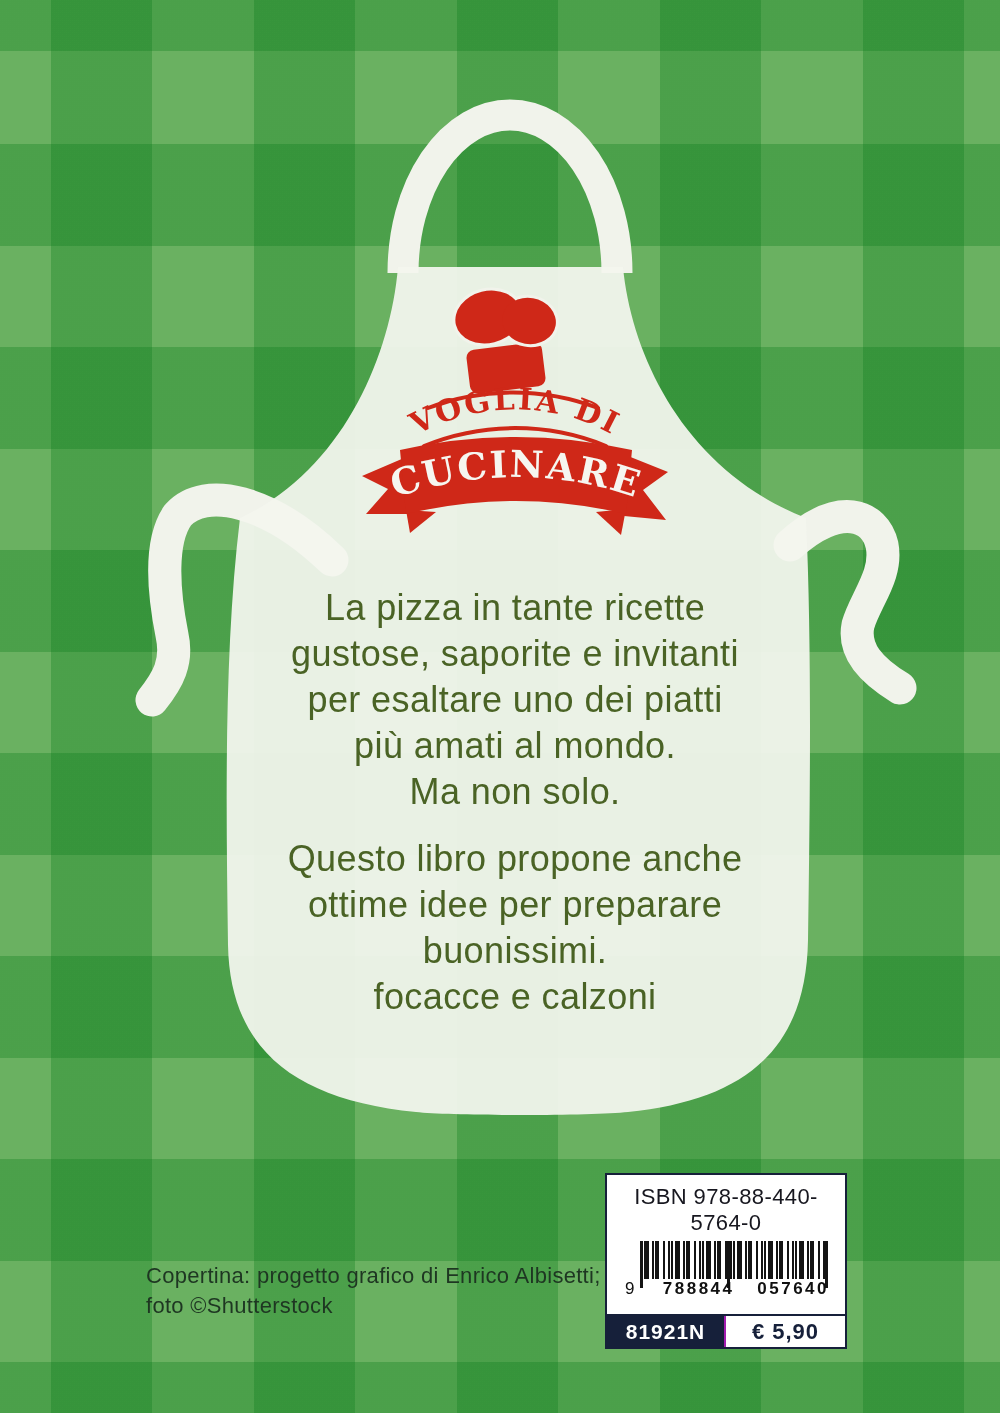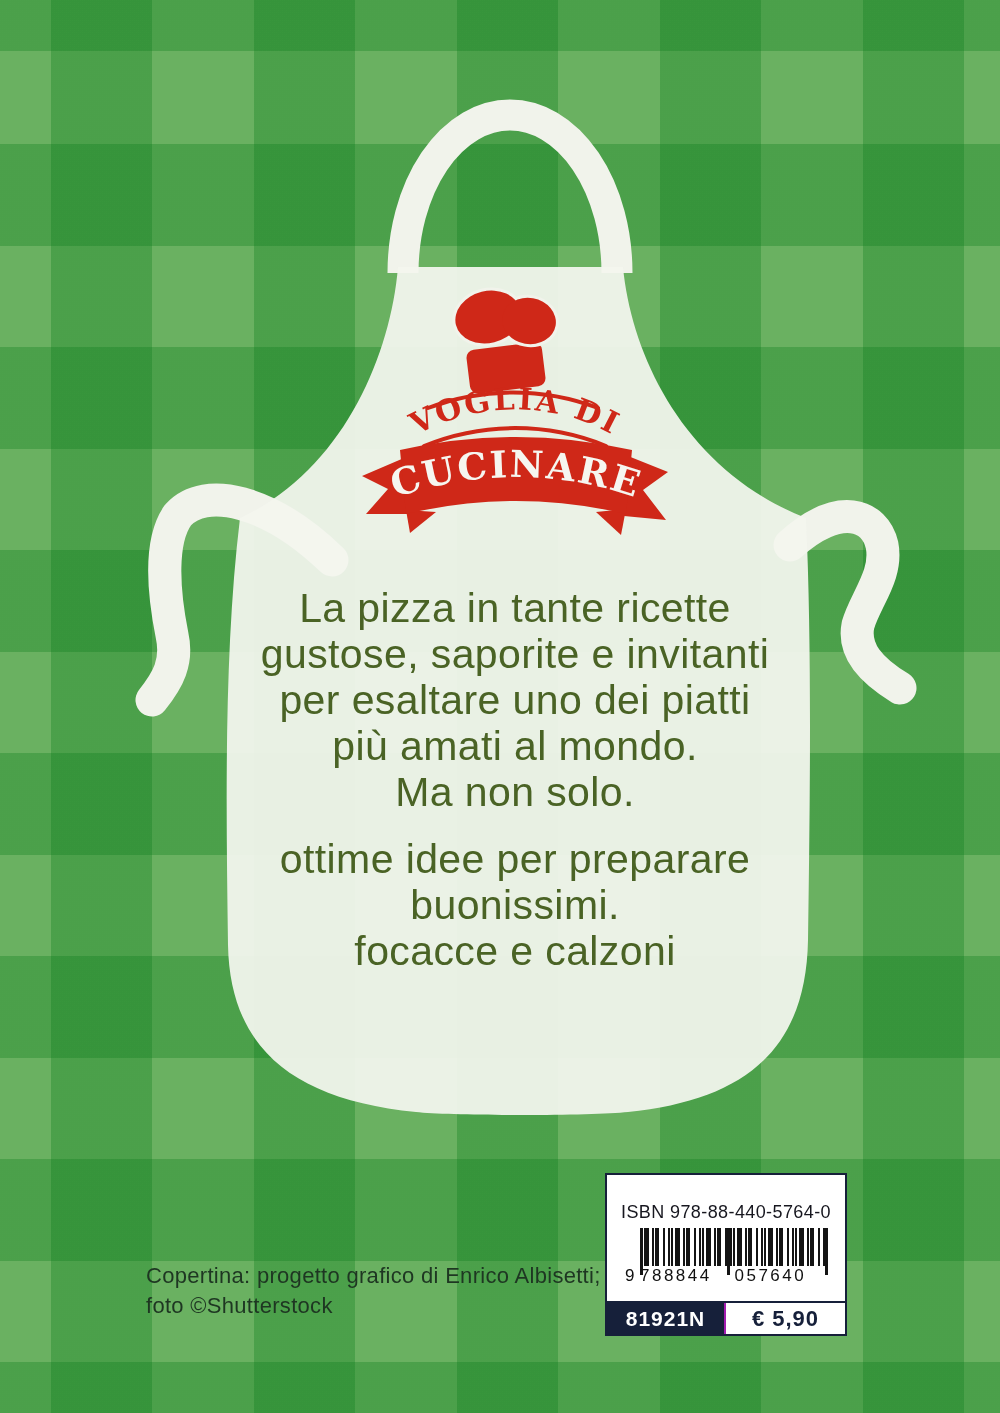"La pizza in tante ricette" .blurb { font-size: 41px -> 36px }
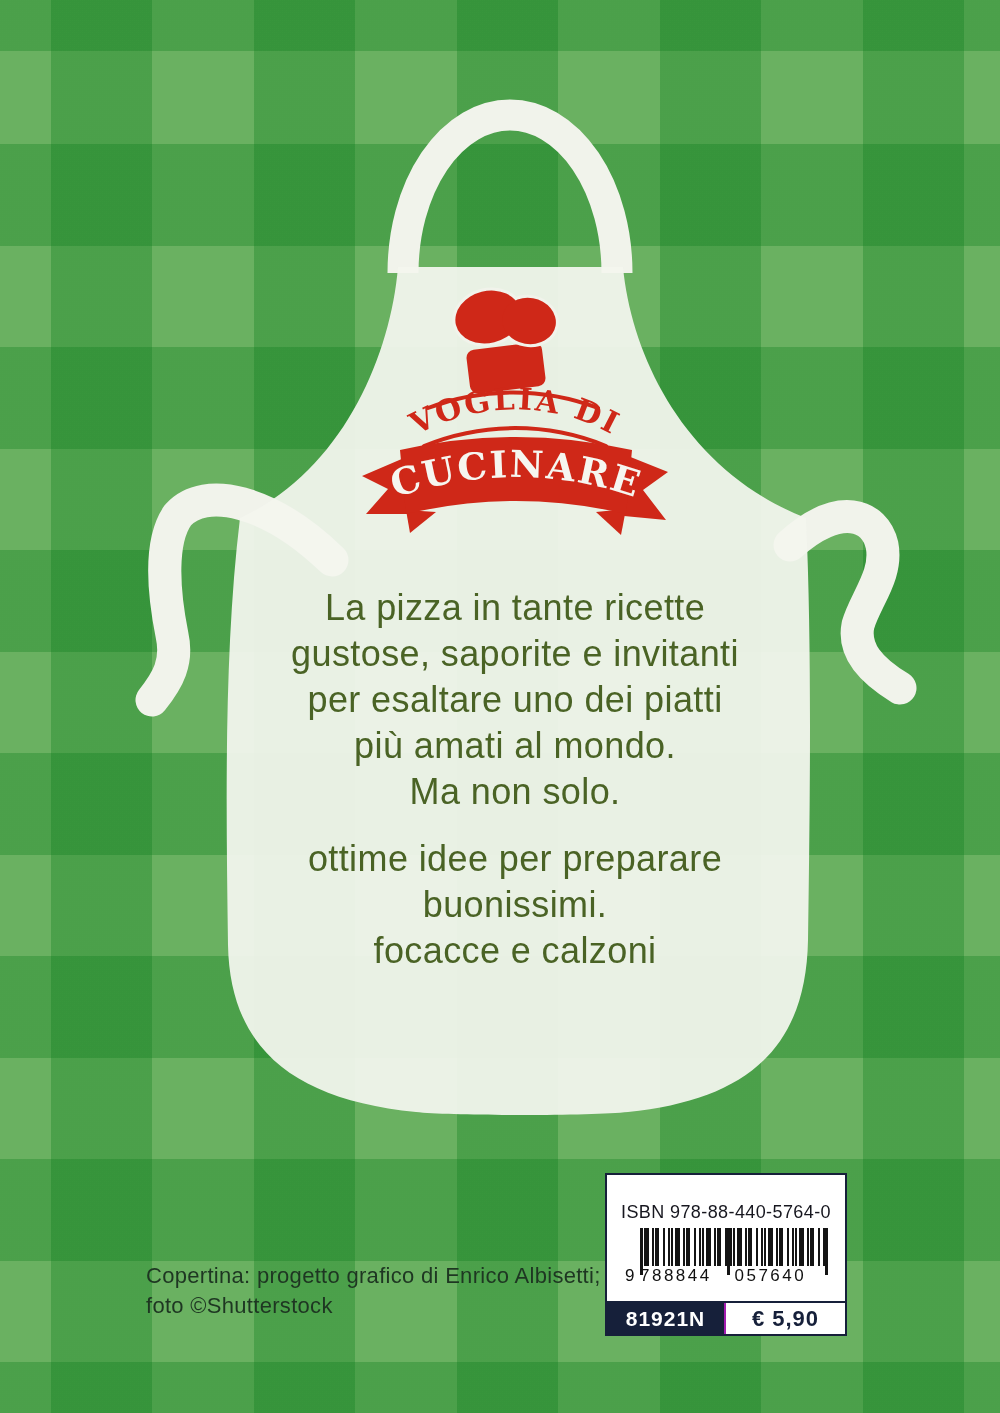"Questo libro propone anche" div { html: none -> <div>Questo libro propone anche</div> }
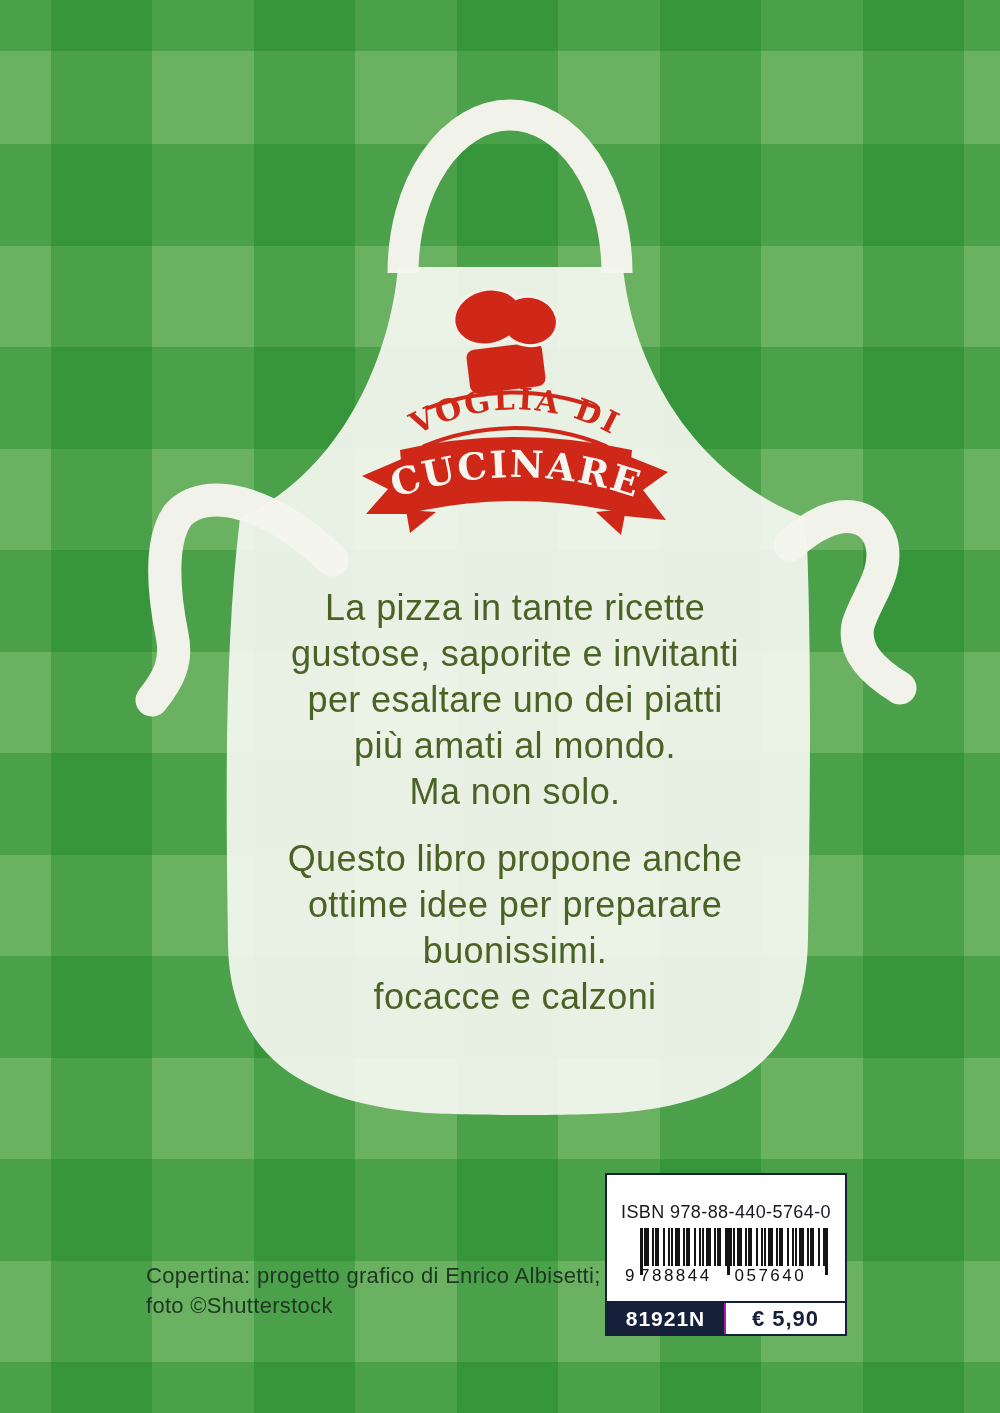"ISBN 978-88-440-5764-0" .isbn-label { font-size: 18px -> 22px; padding-top: 27px -> 9px }
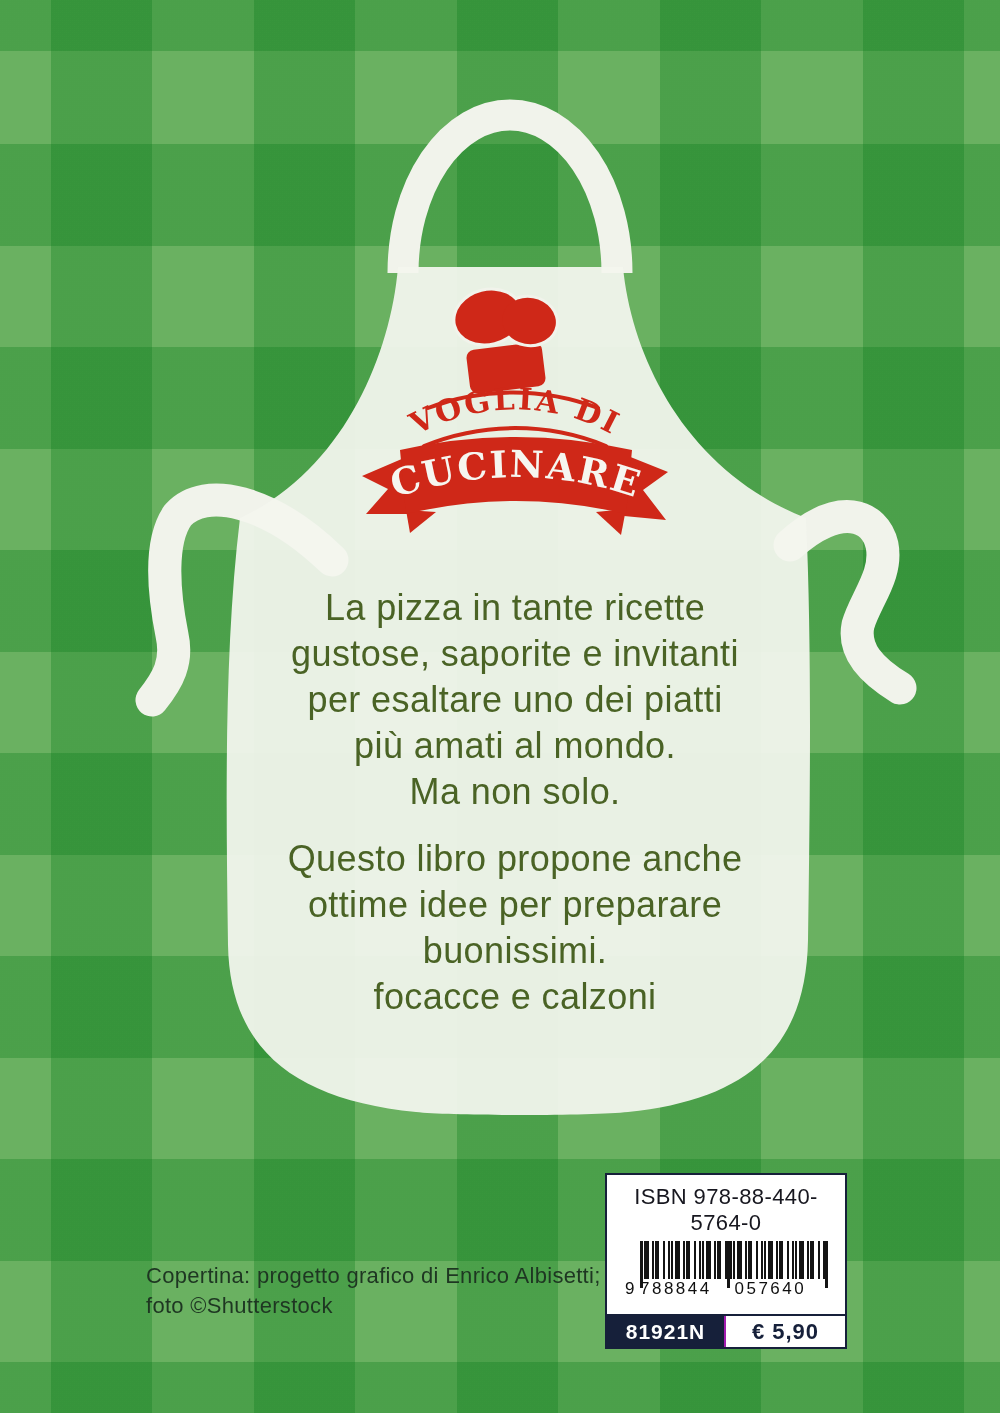"788844" .digits .grp { font-weight: none -> bold; text-align: left -> right }
